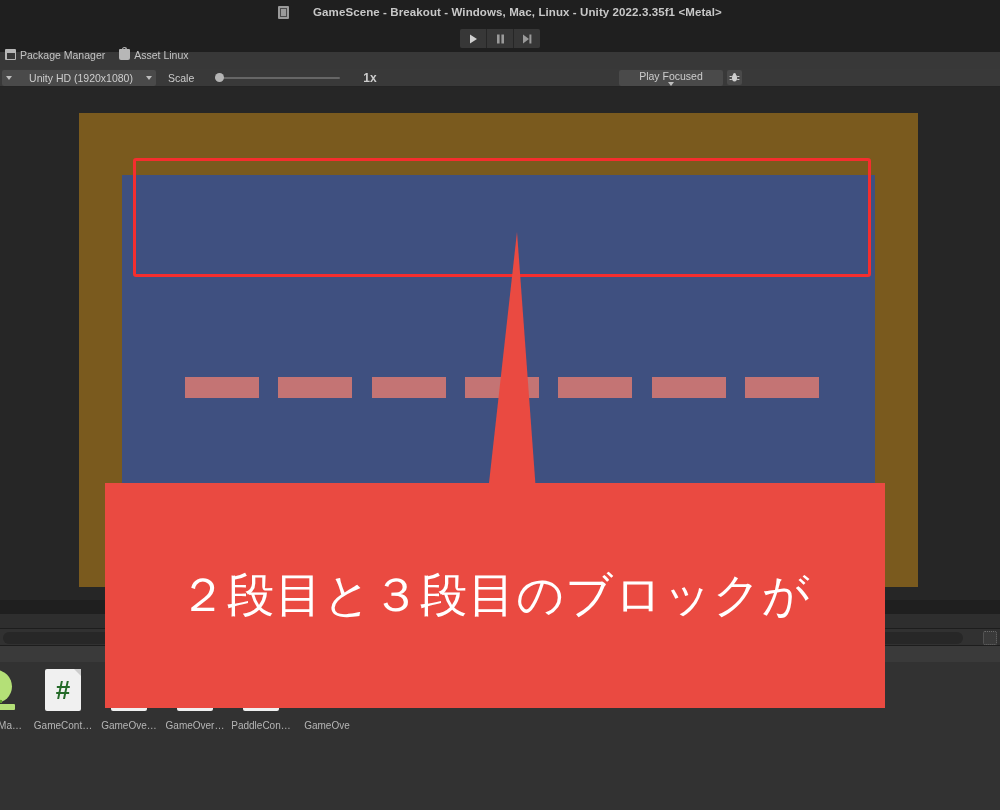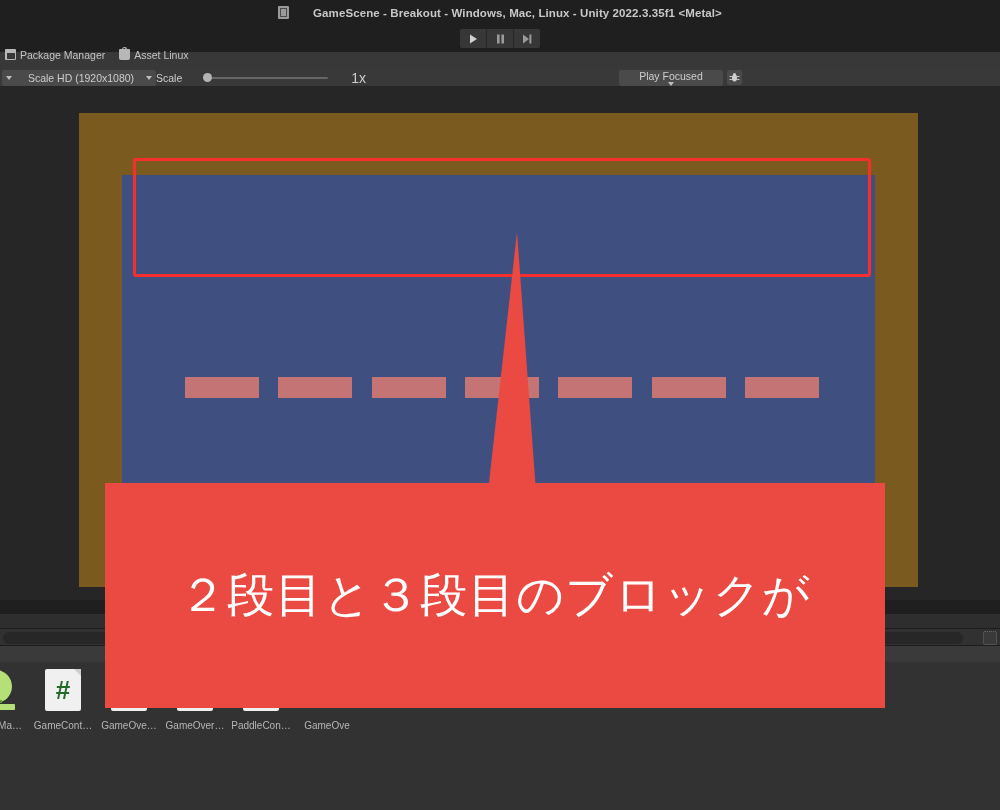"GameScene - Breakout - Windows," .titlebar-inner { align-items: center -> none }
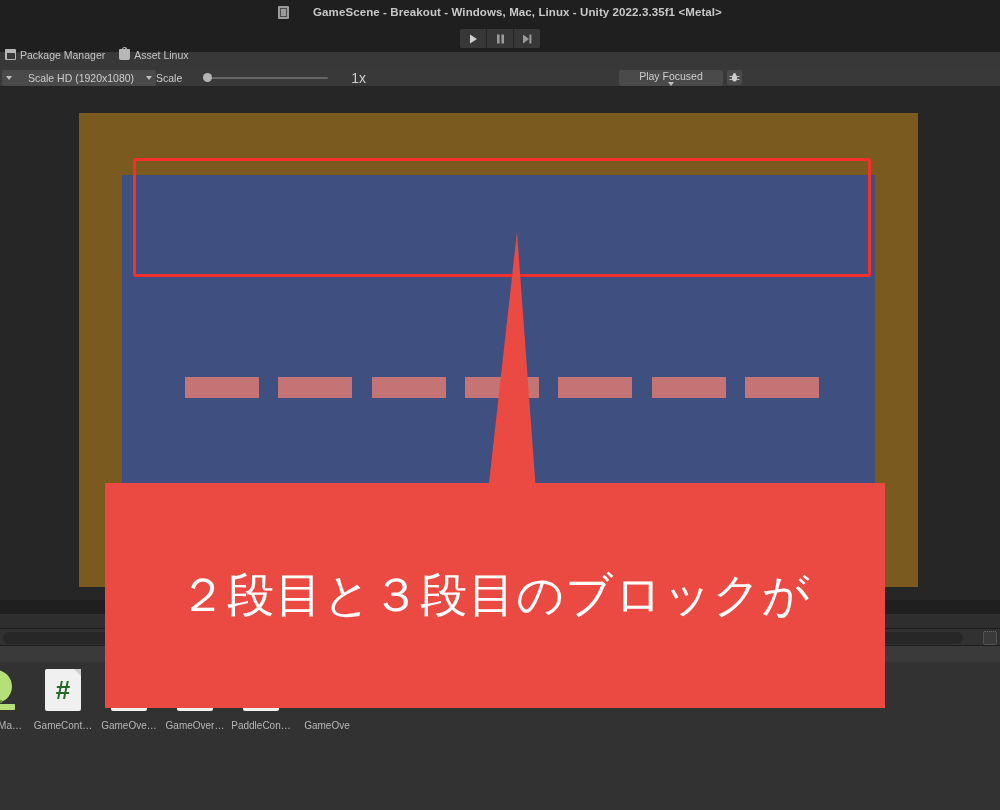"Scale HD (1920x1080)" span.tb-dd-text { text: Scale -> Unity }
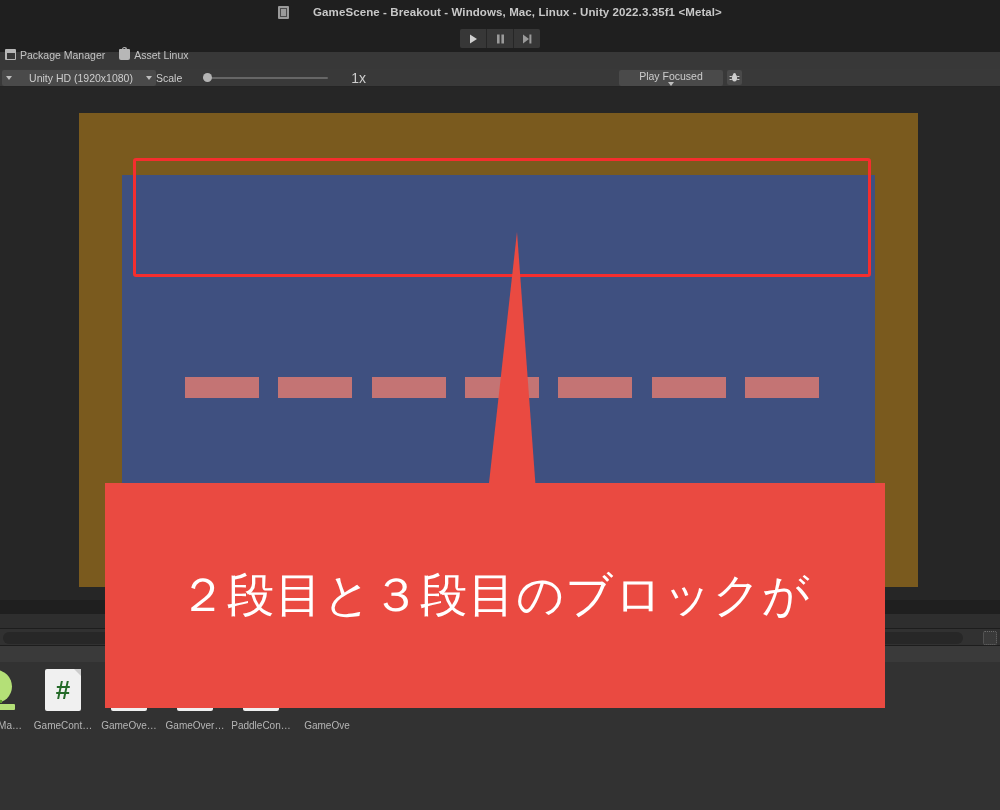"Scale" .scale-group { margin-left: none -> 12px }
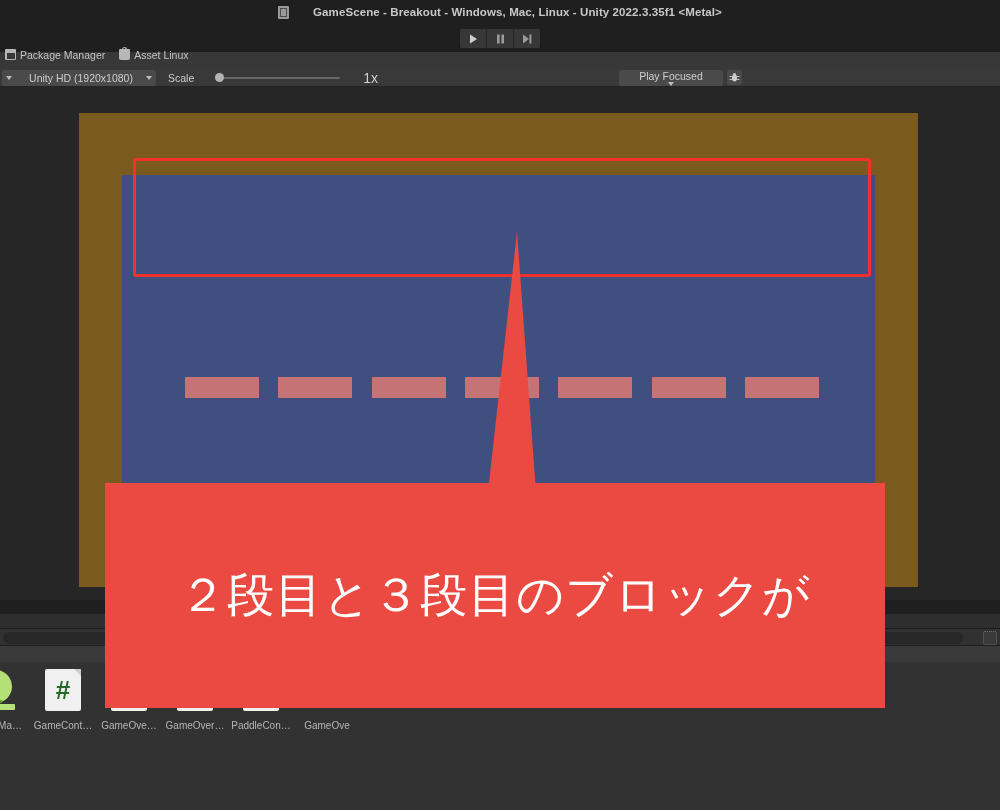"1x" .scale-value { font-size: 14px -> 12px; font-weight: none -> bold }
